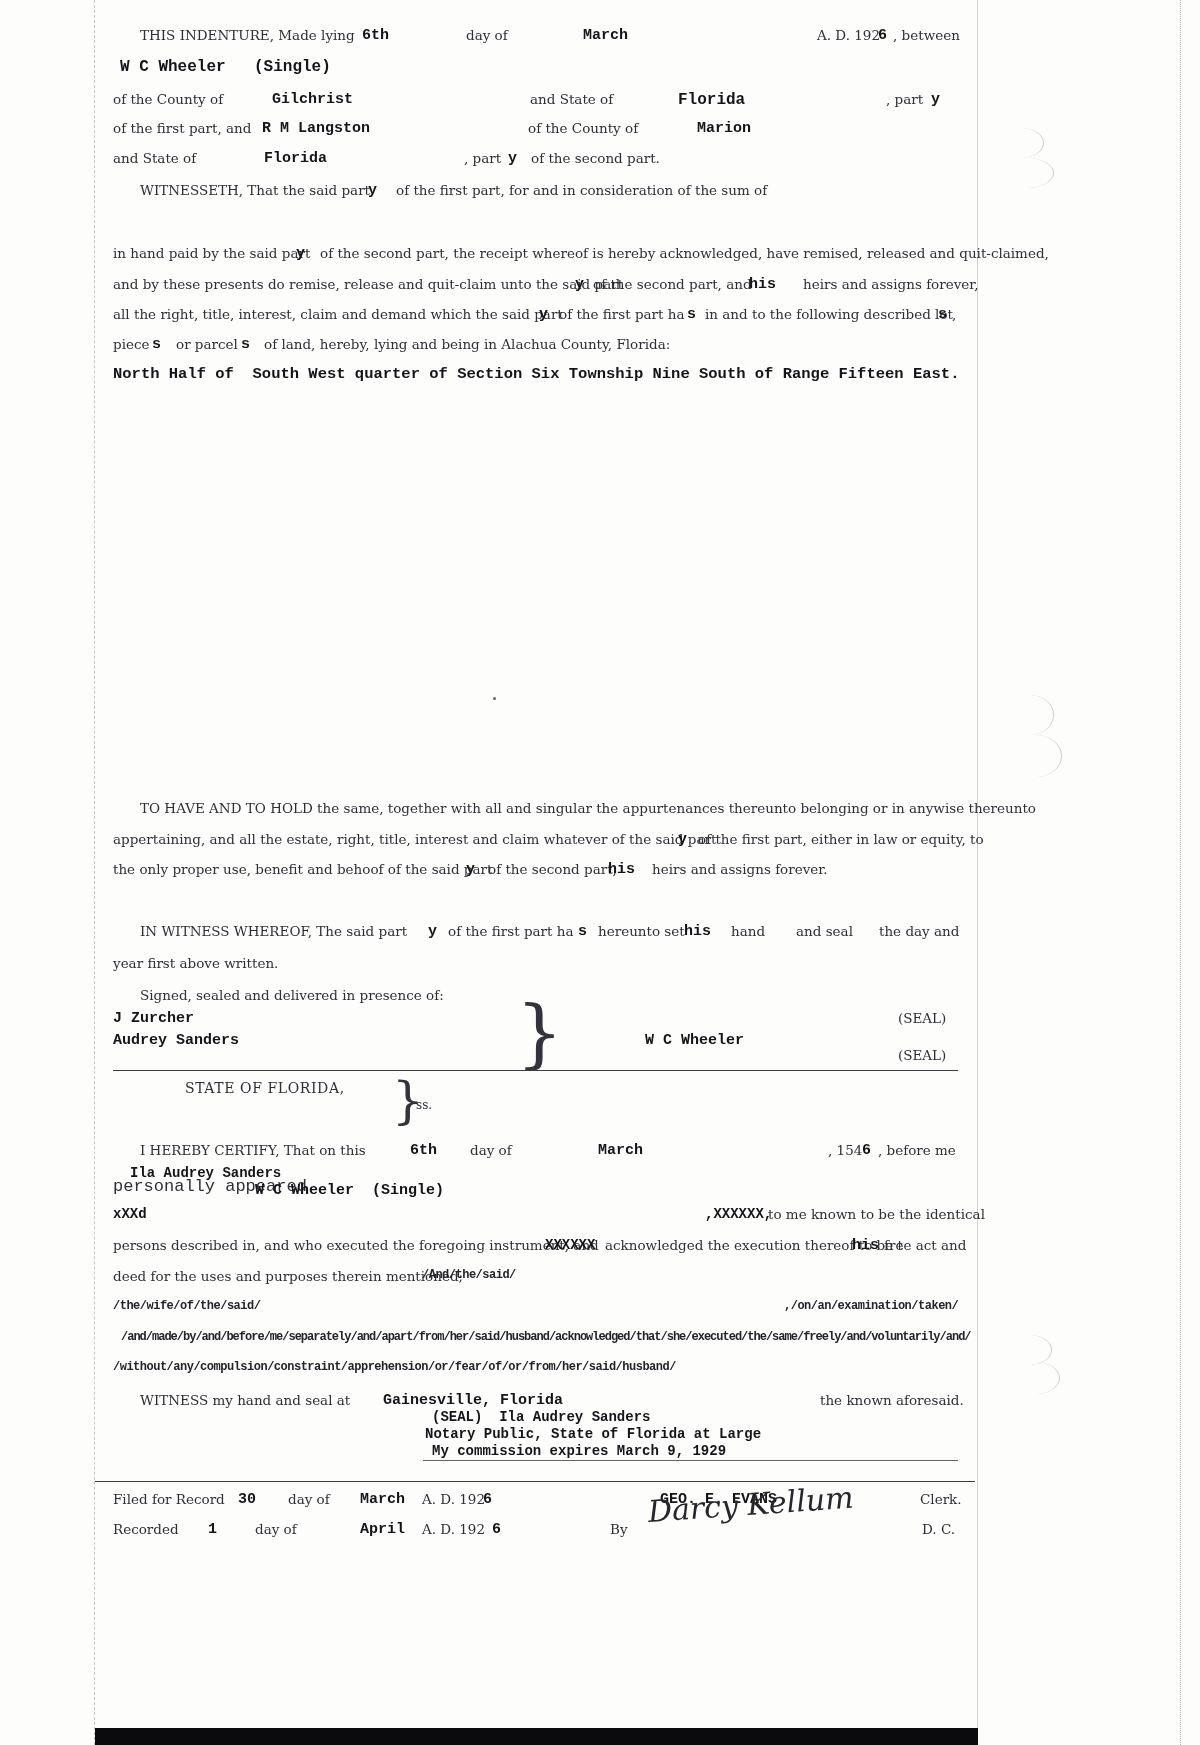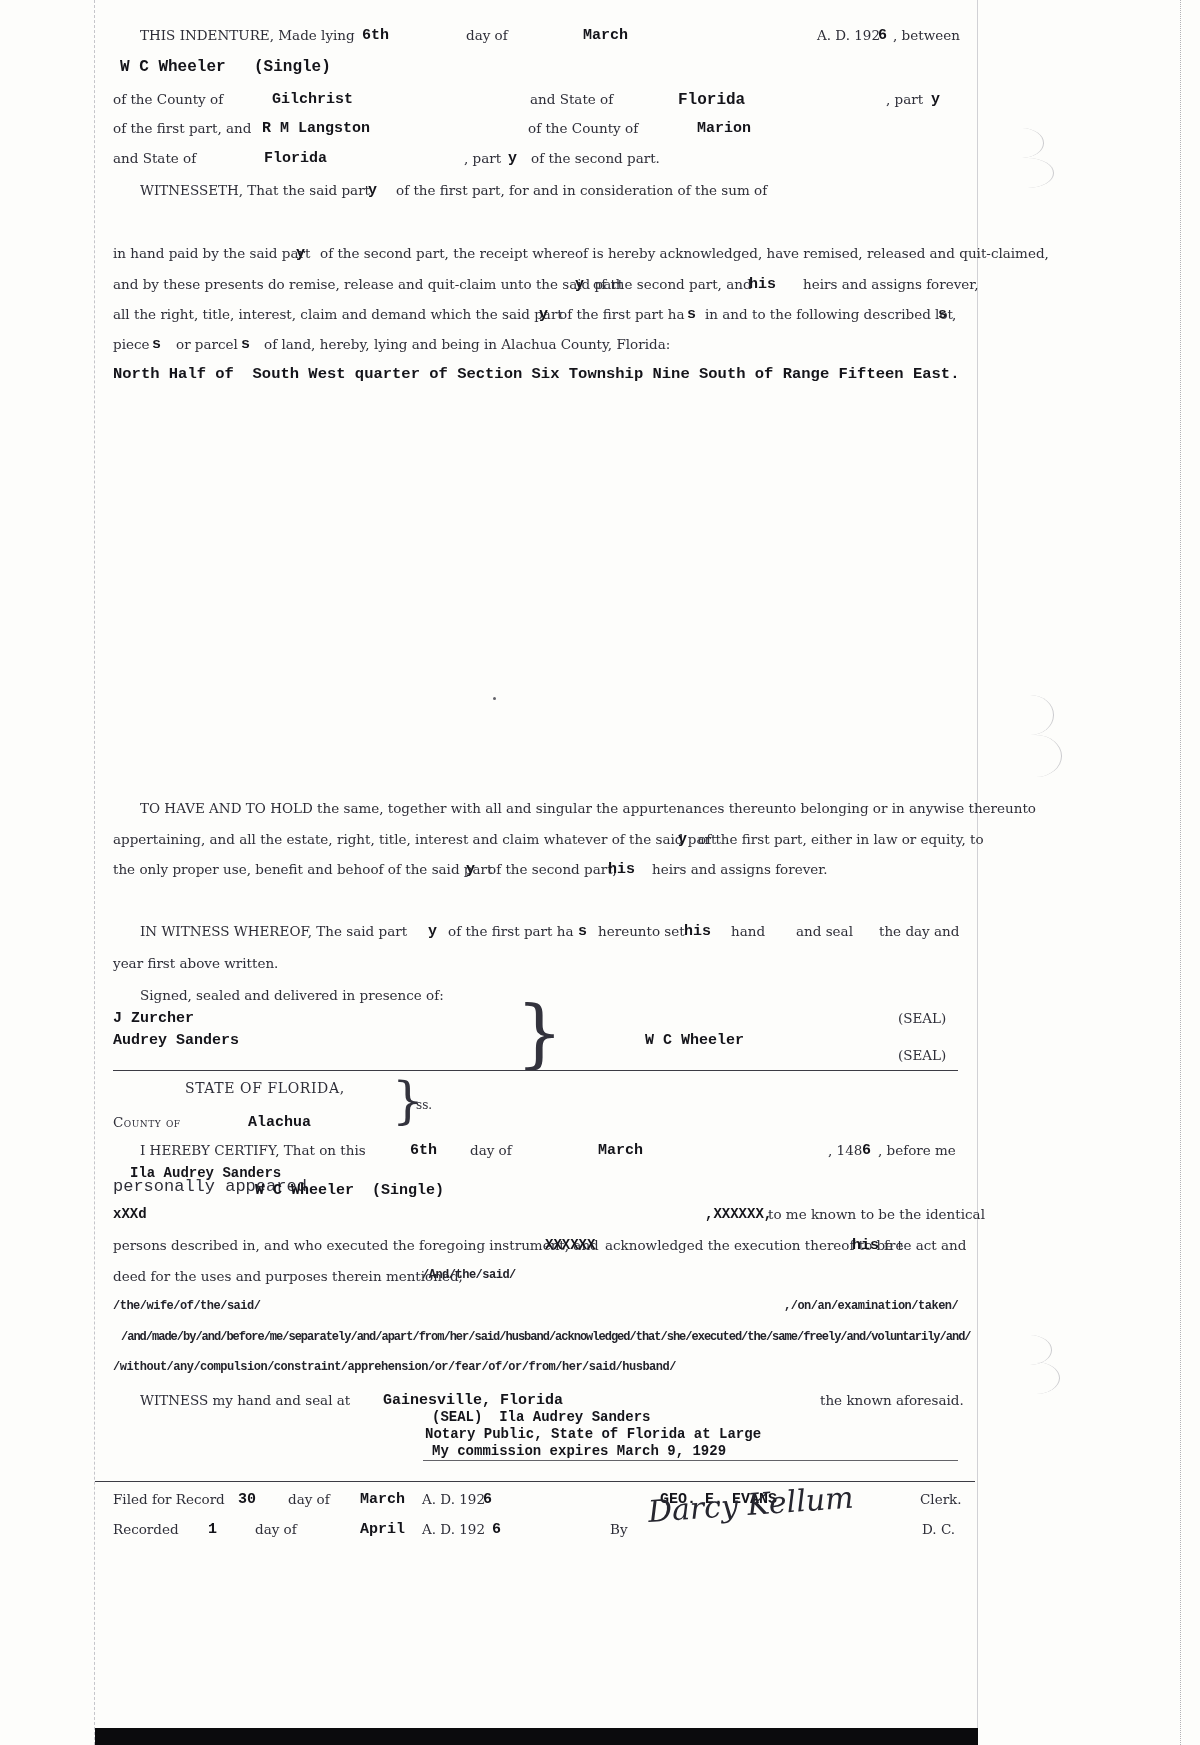"County of" div.row { html: <div> <span>County of</span> <span>Alachua</span> </div> -> none }
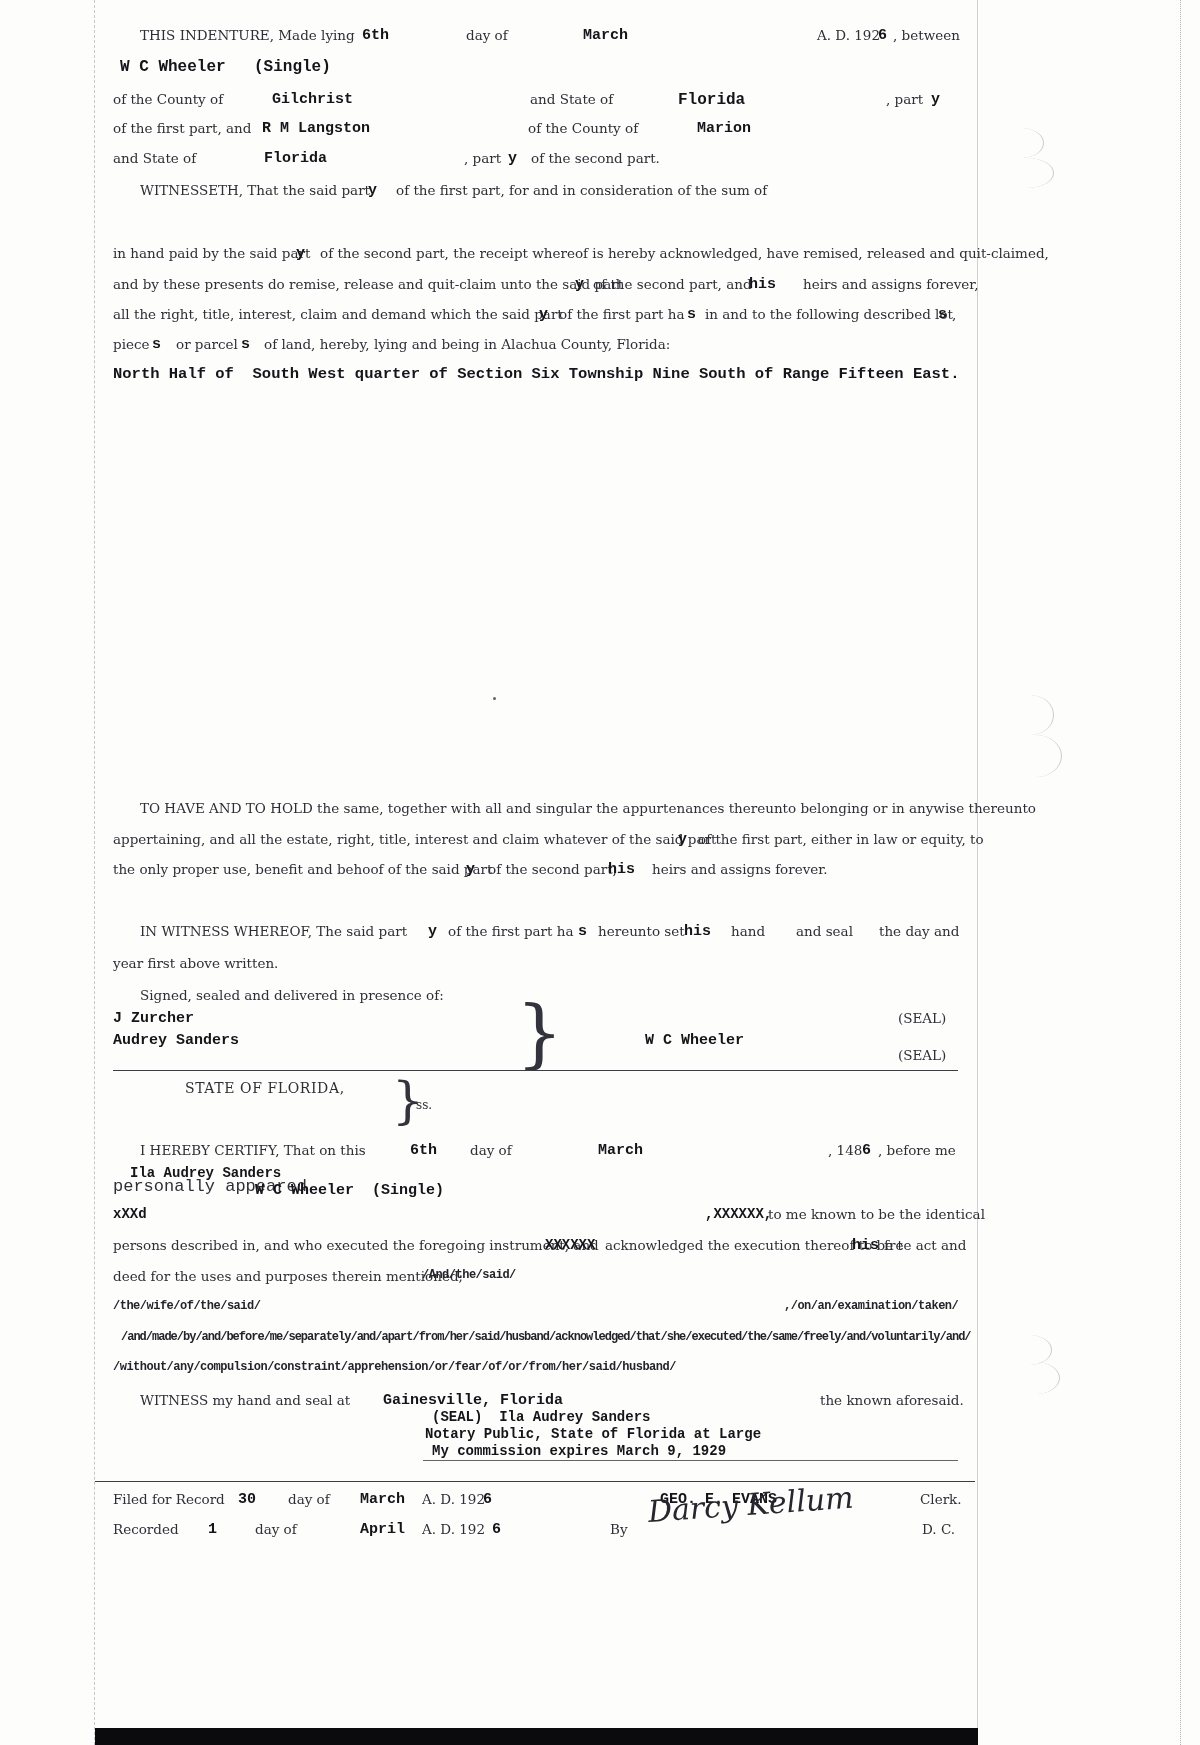", 148" span.print { text: 148 -> 154 }
